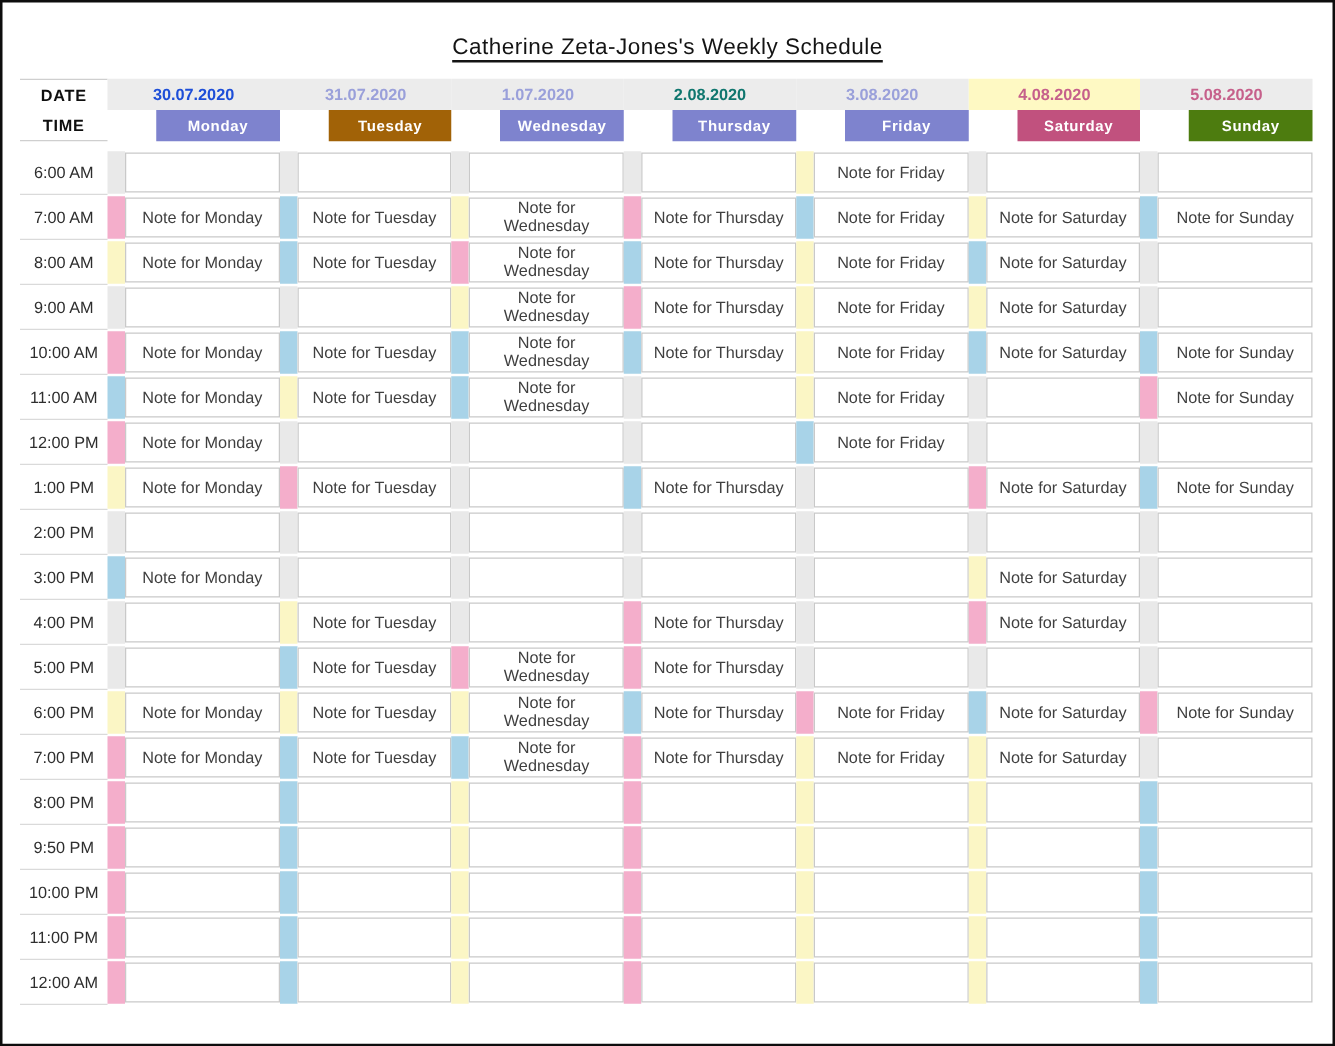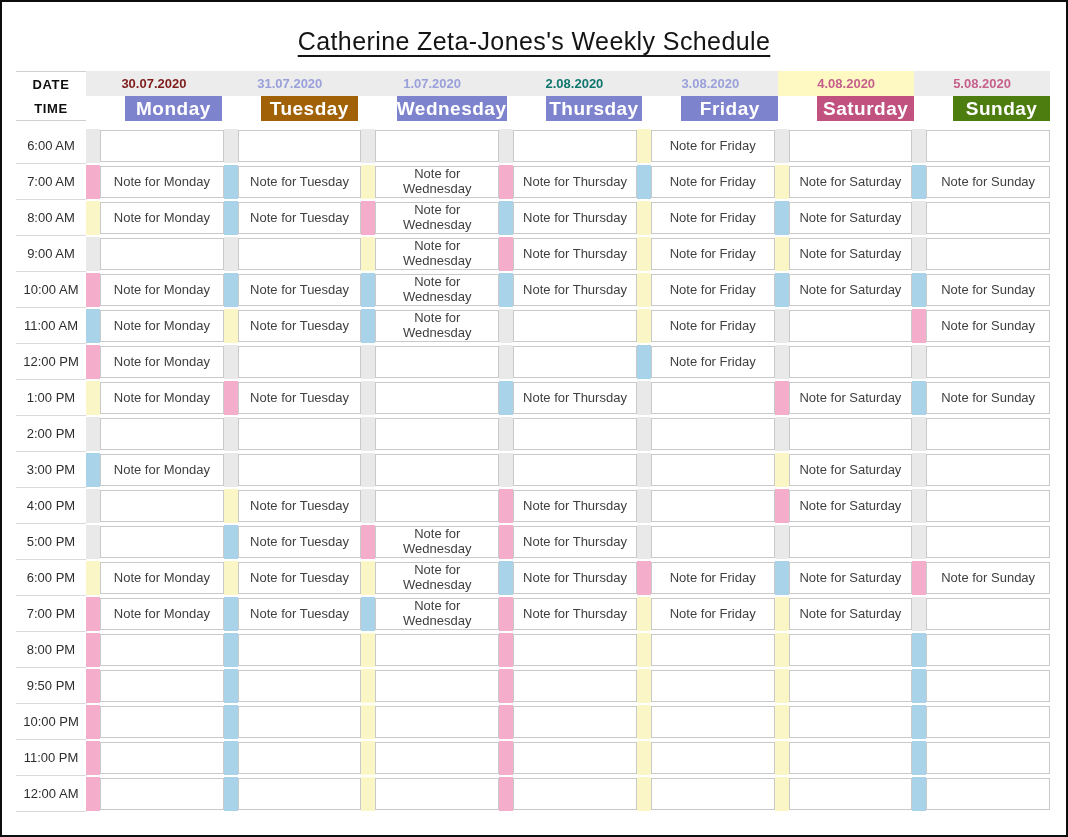"Catherine Zeta-Jones's Weekly Schedule" .title { font-size: 25px -> 18px }
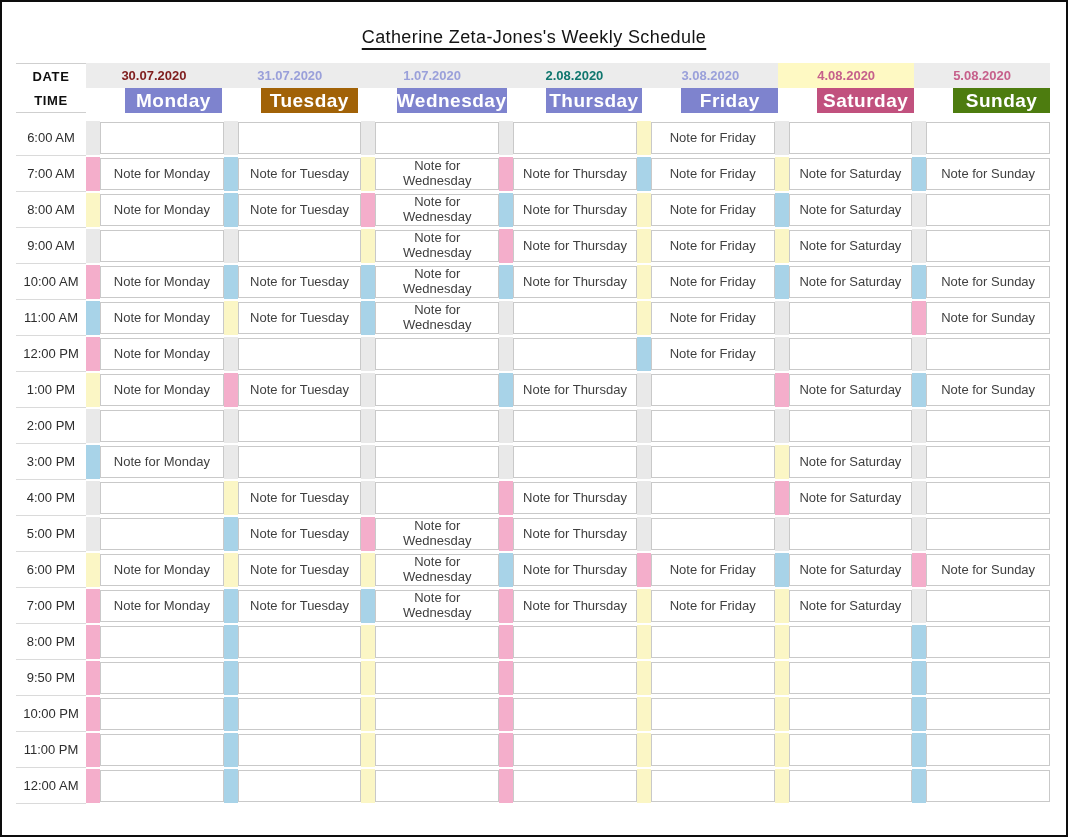"30.07.2020" div.date-cell { color: #7f1d1d -> #1d4ed8 }
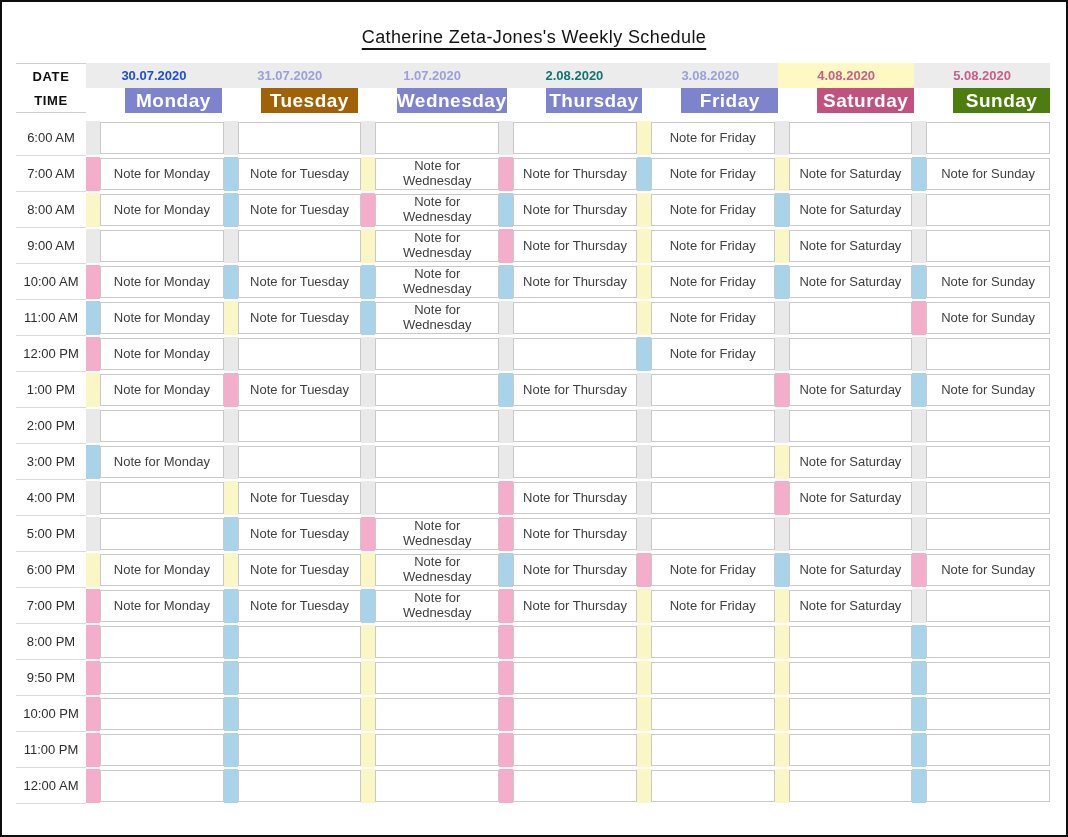"Monday" .dayname-cell { font-size: 19px -> 12px }
